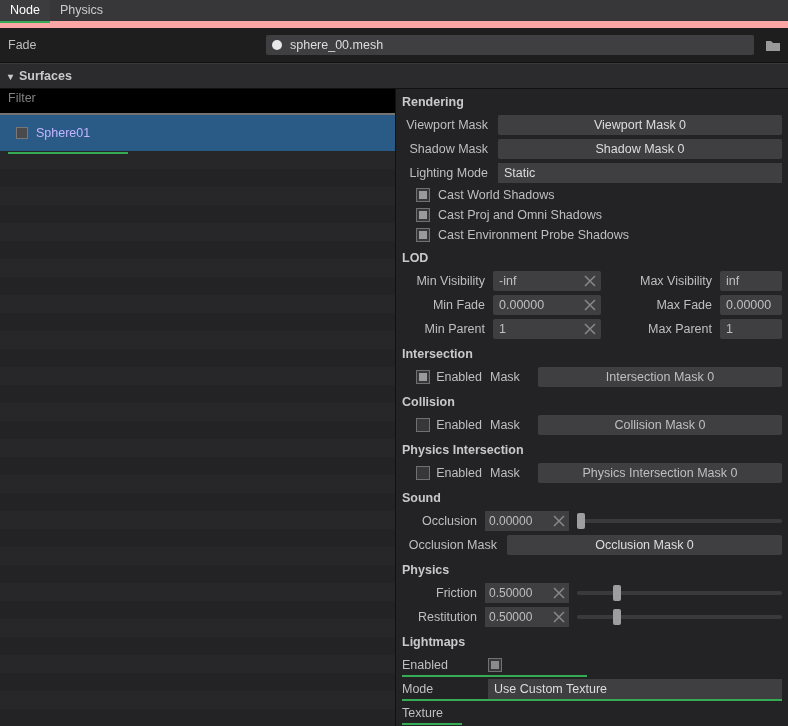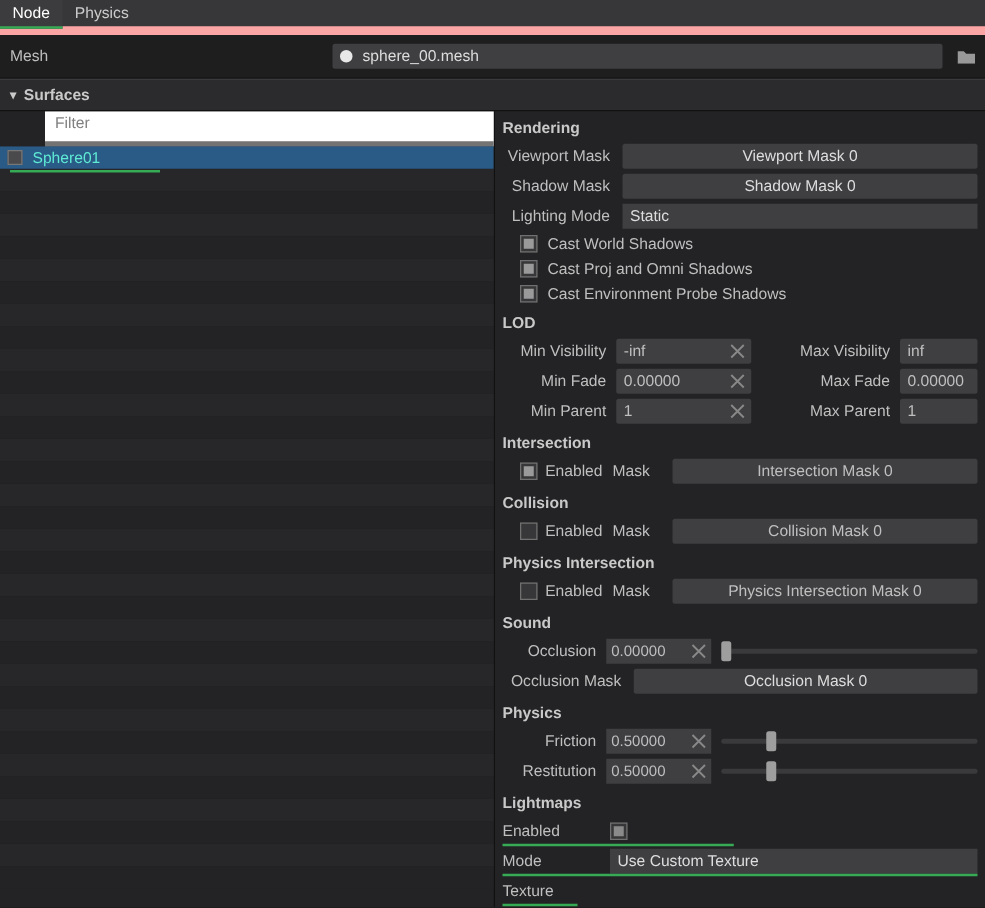"Mesh" div.lbl { text: Mesh -> Fade }
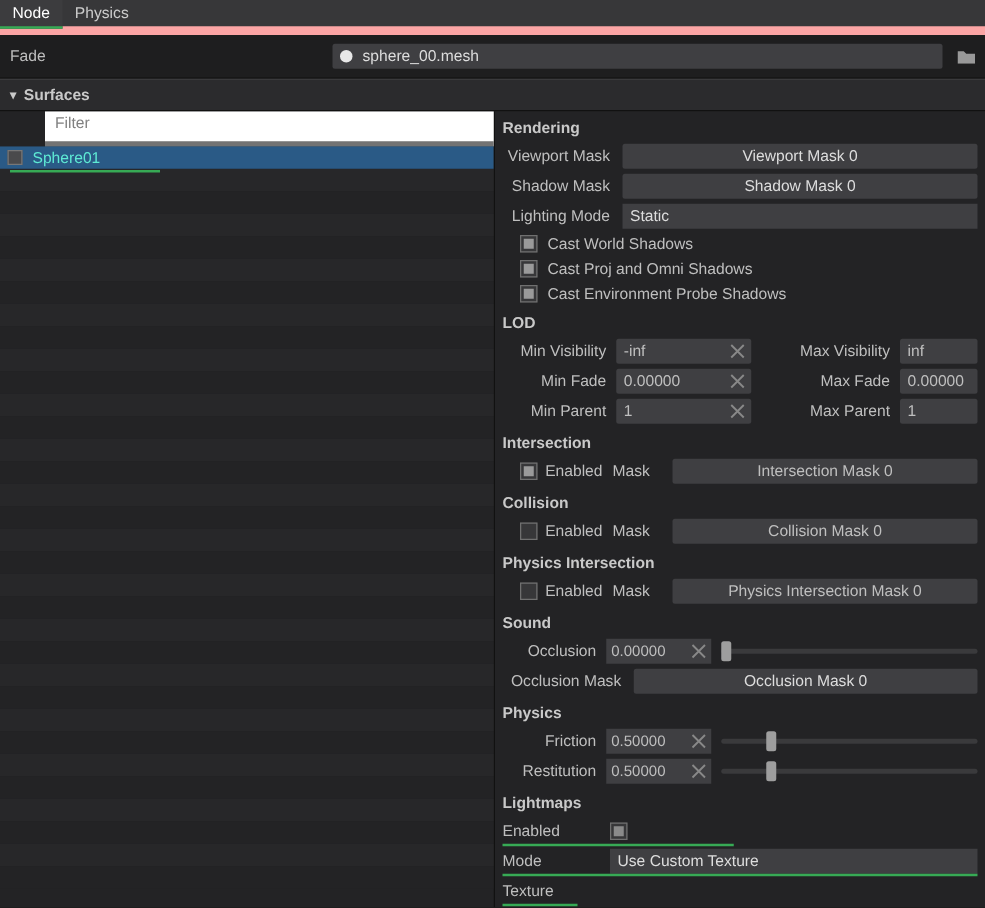"Filter" .filter { background: #ffffff -> #000000; border-bottom: 4px solid #737373 -> 2px solid #737373; margin-left: 36px -> none }
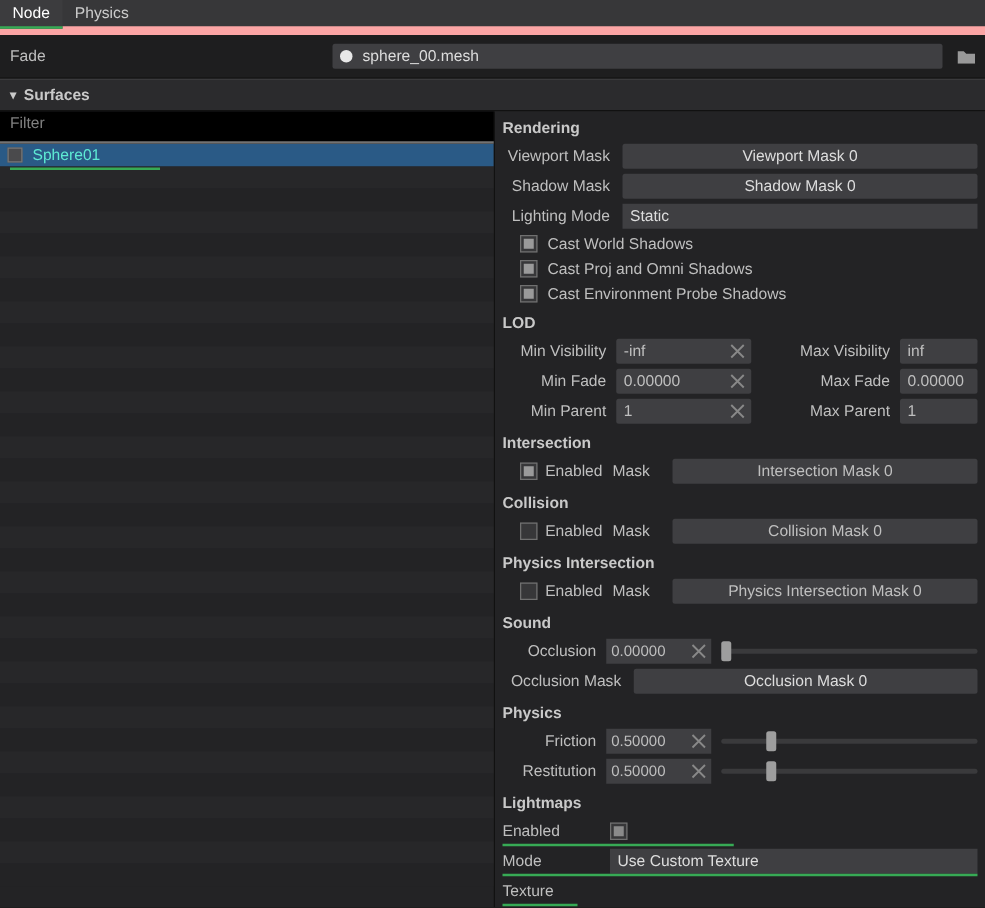"Sphere01" .list-item { color: #5eead4 -> #c4b5fd; height: 18px -> 36px; padding-left: 6px -> 16px }
